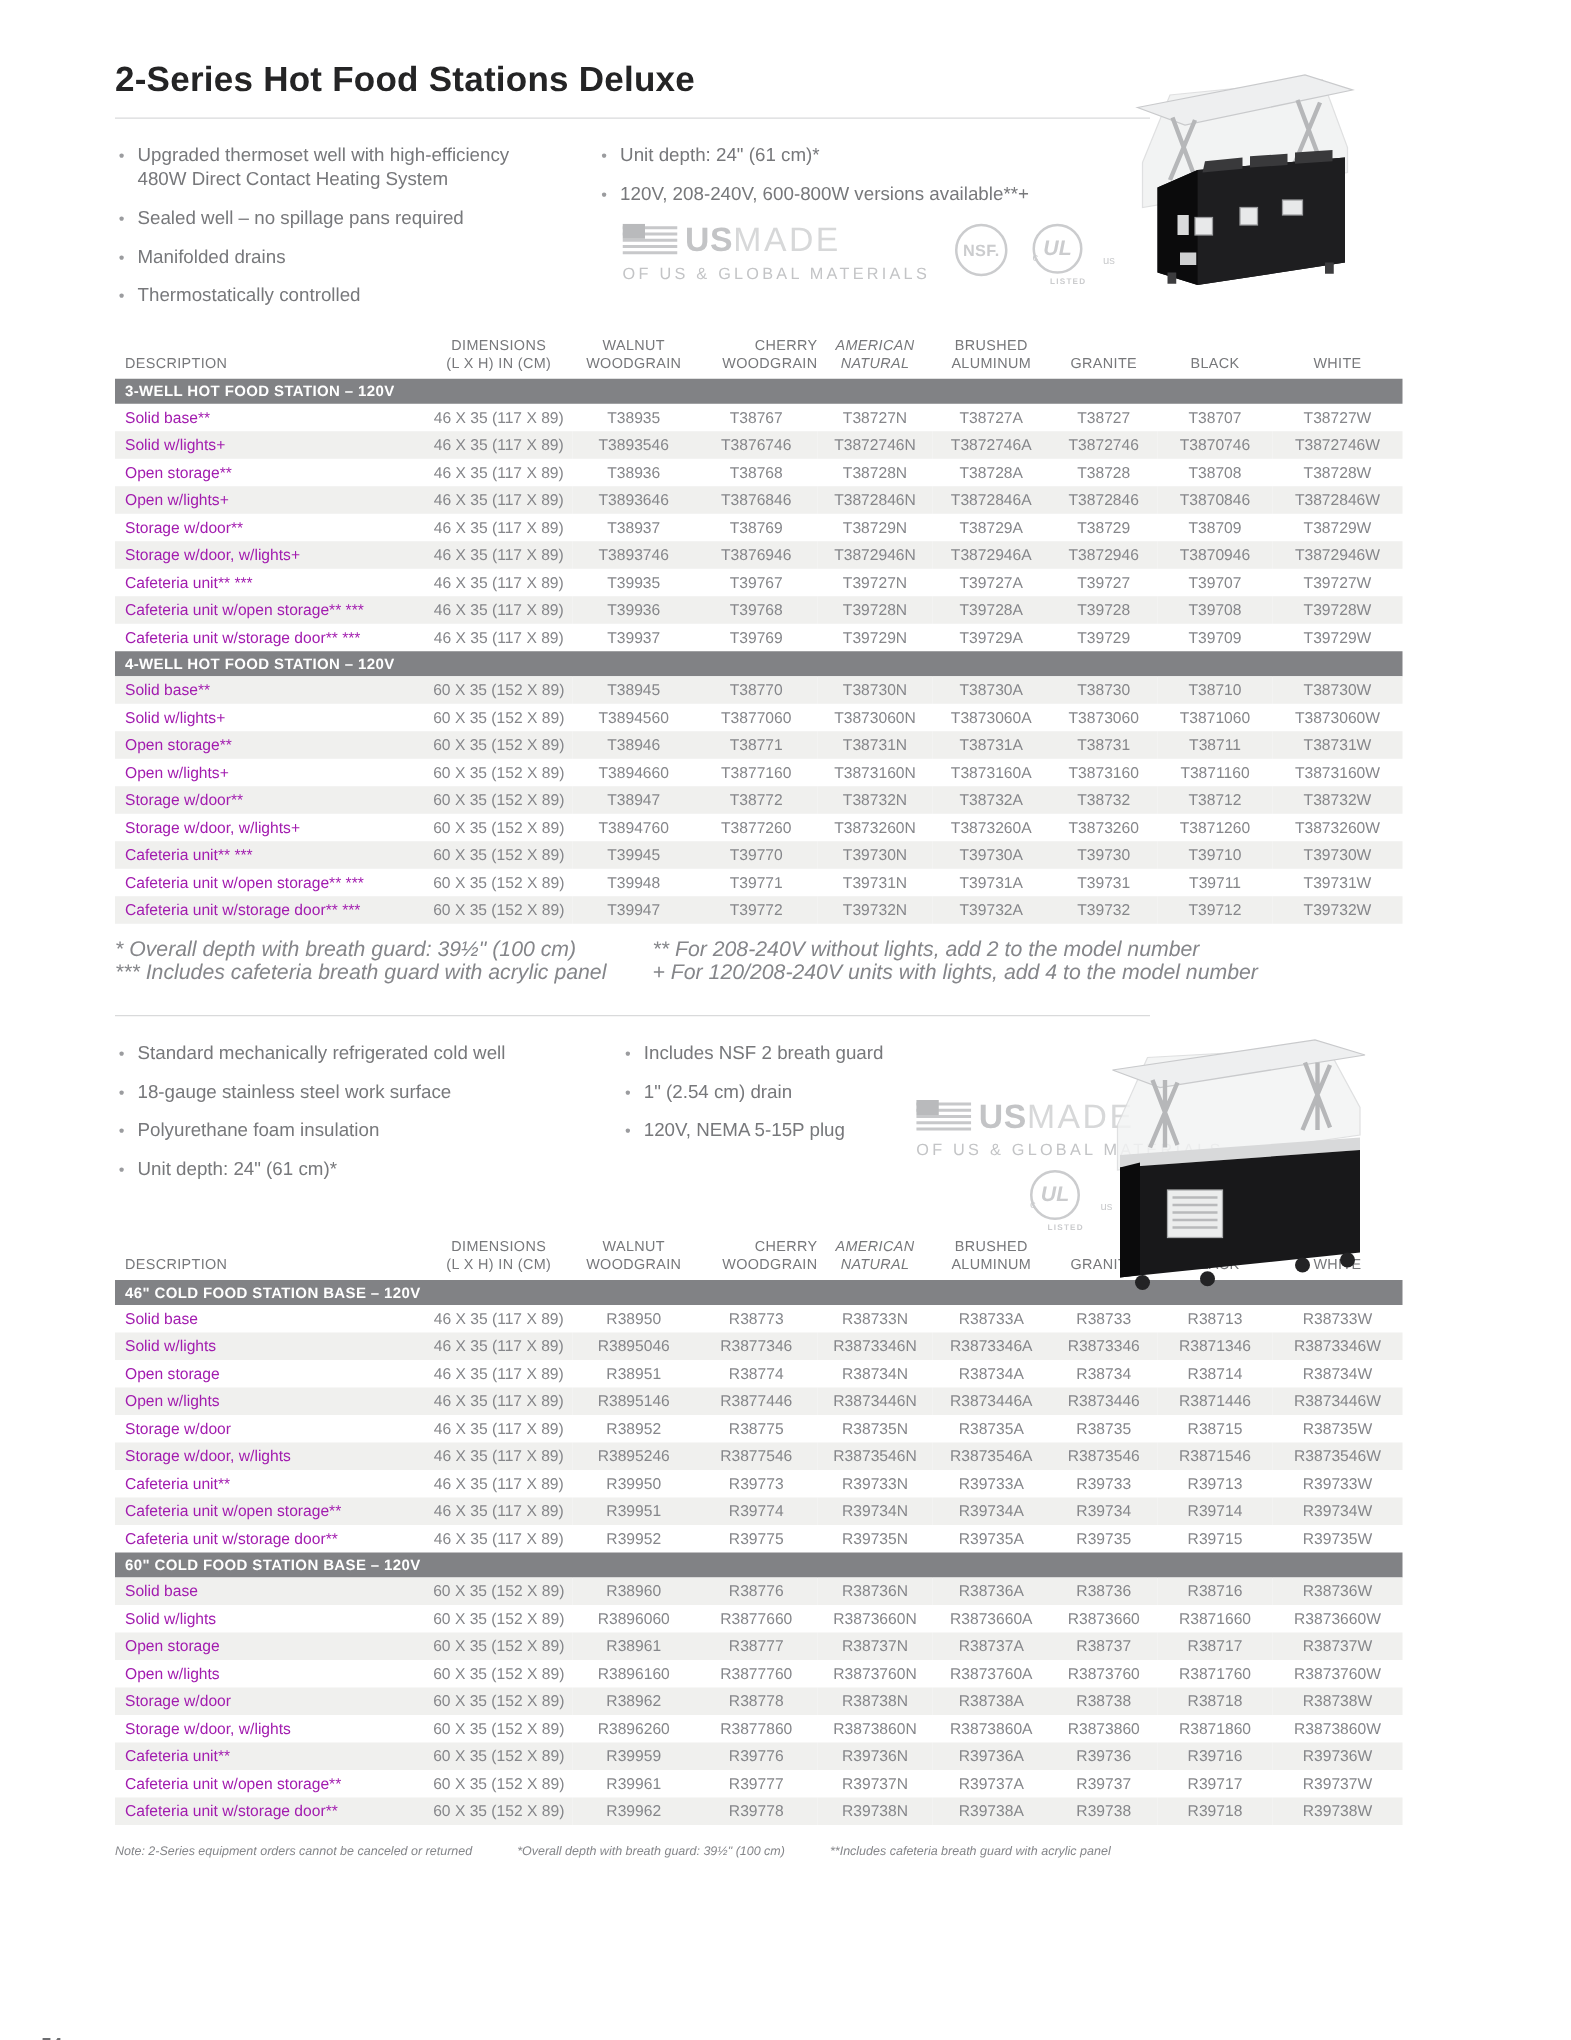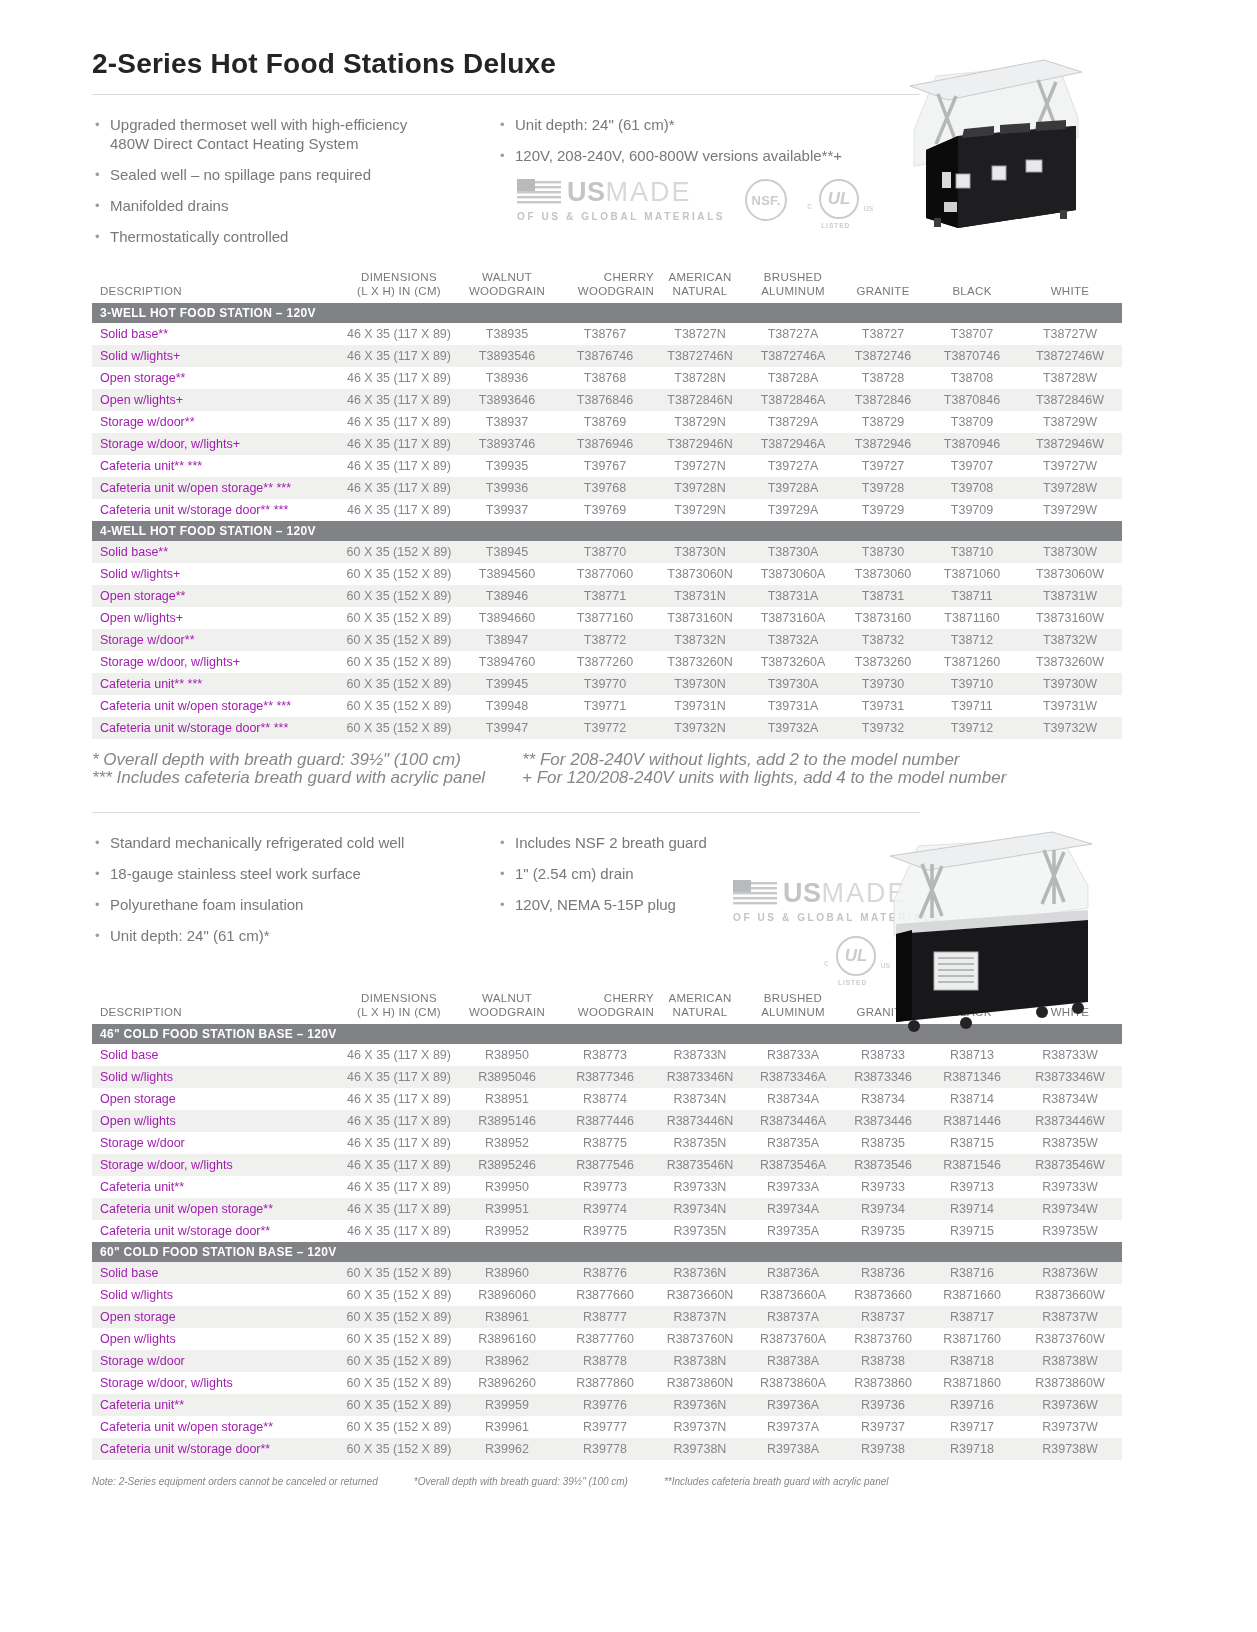"UL" .ul-circle { left: 12px -> 0 }
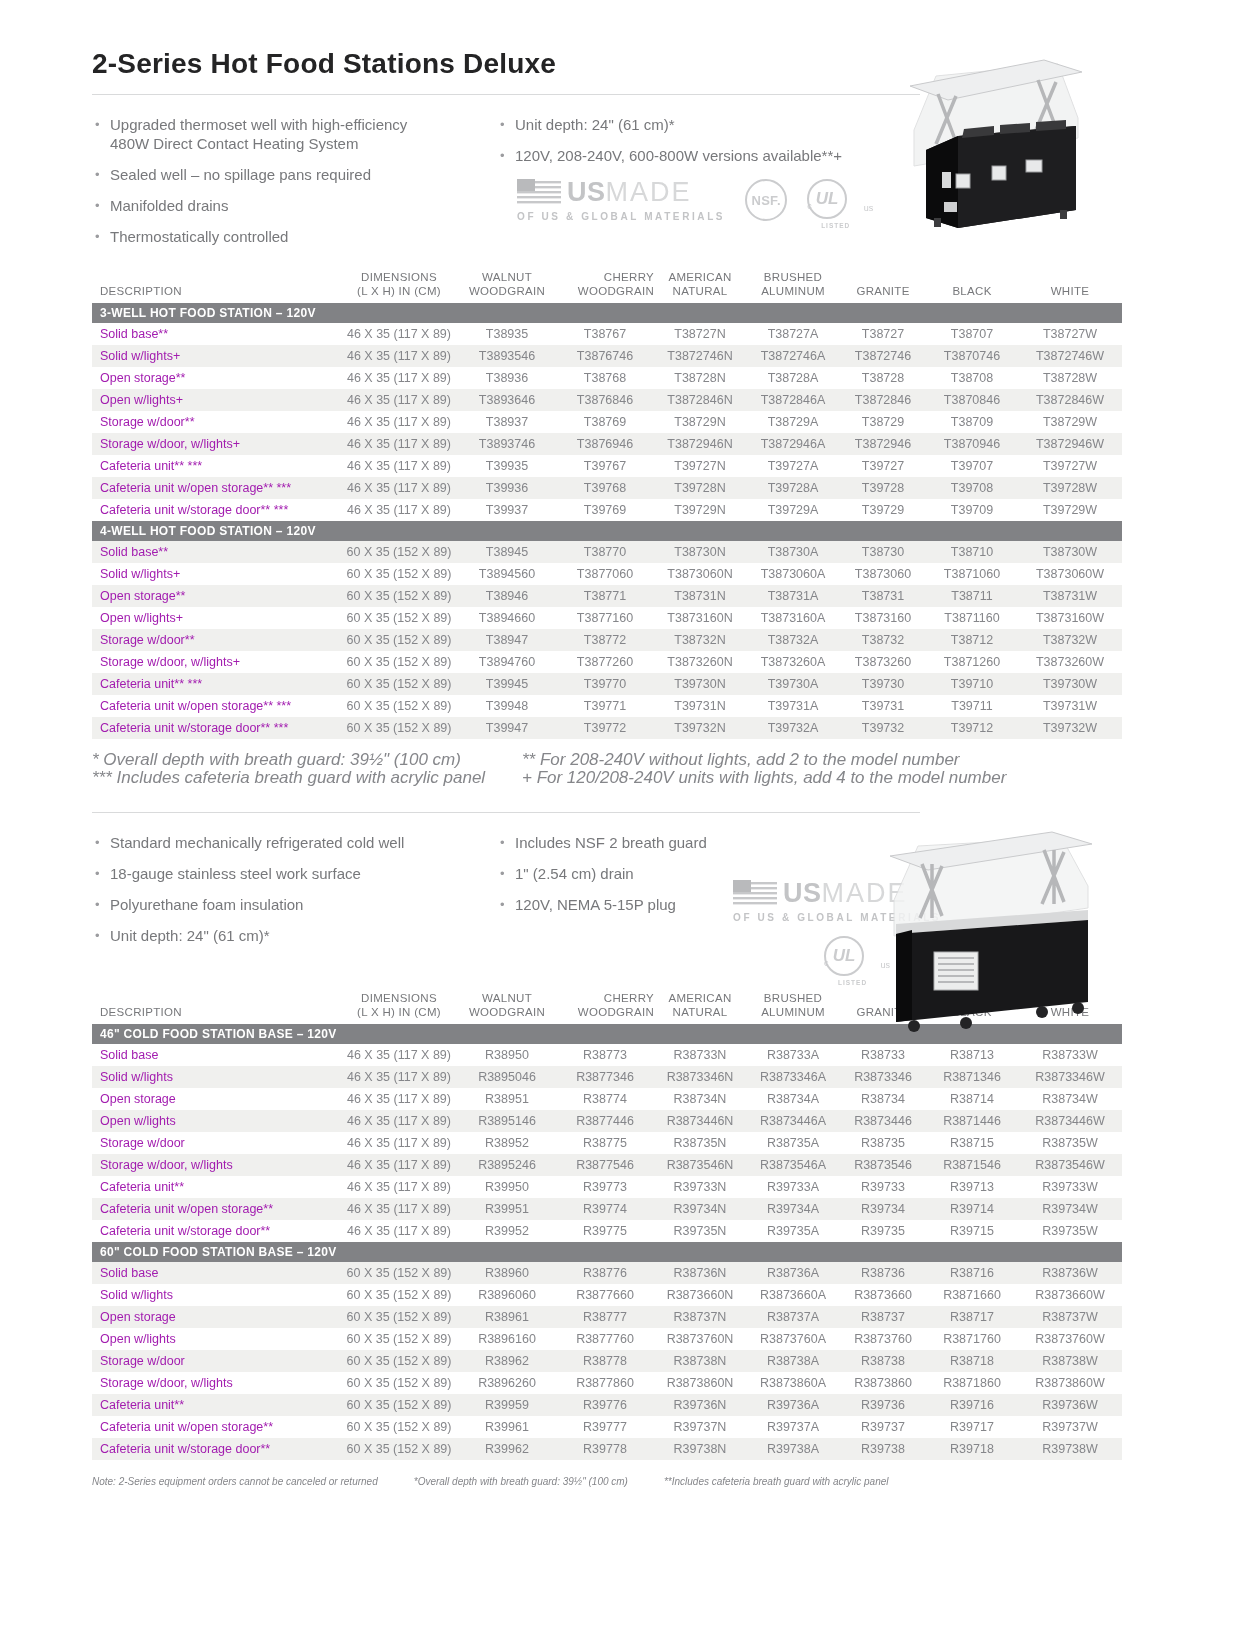"OF US & GLOBAL MATERIALS" .usmade-sub { font-size: 10px -> 13px; font-weight: bold -> none }
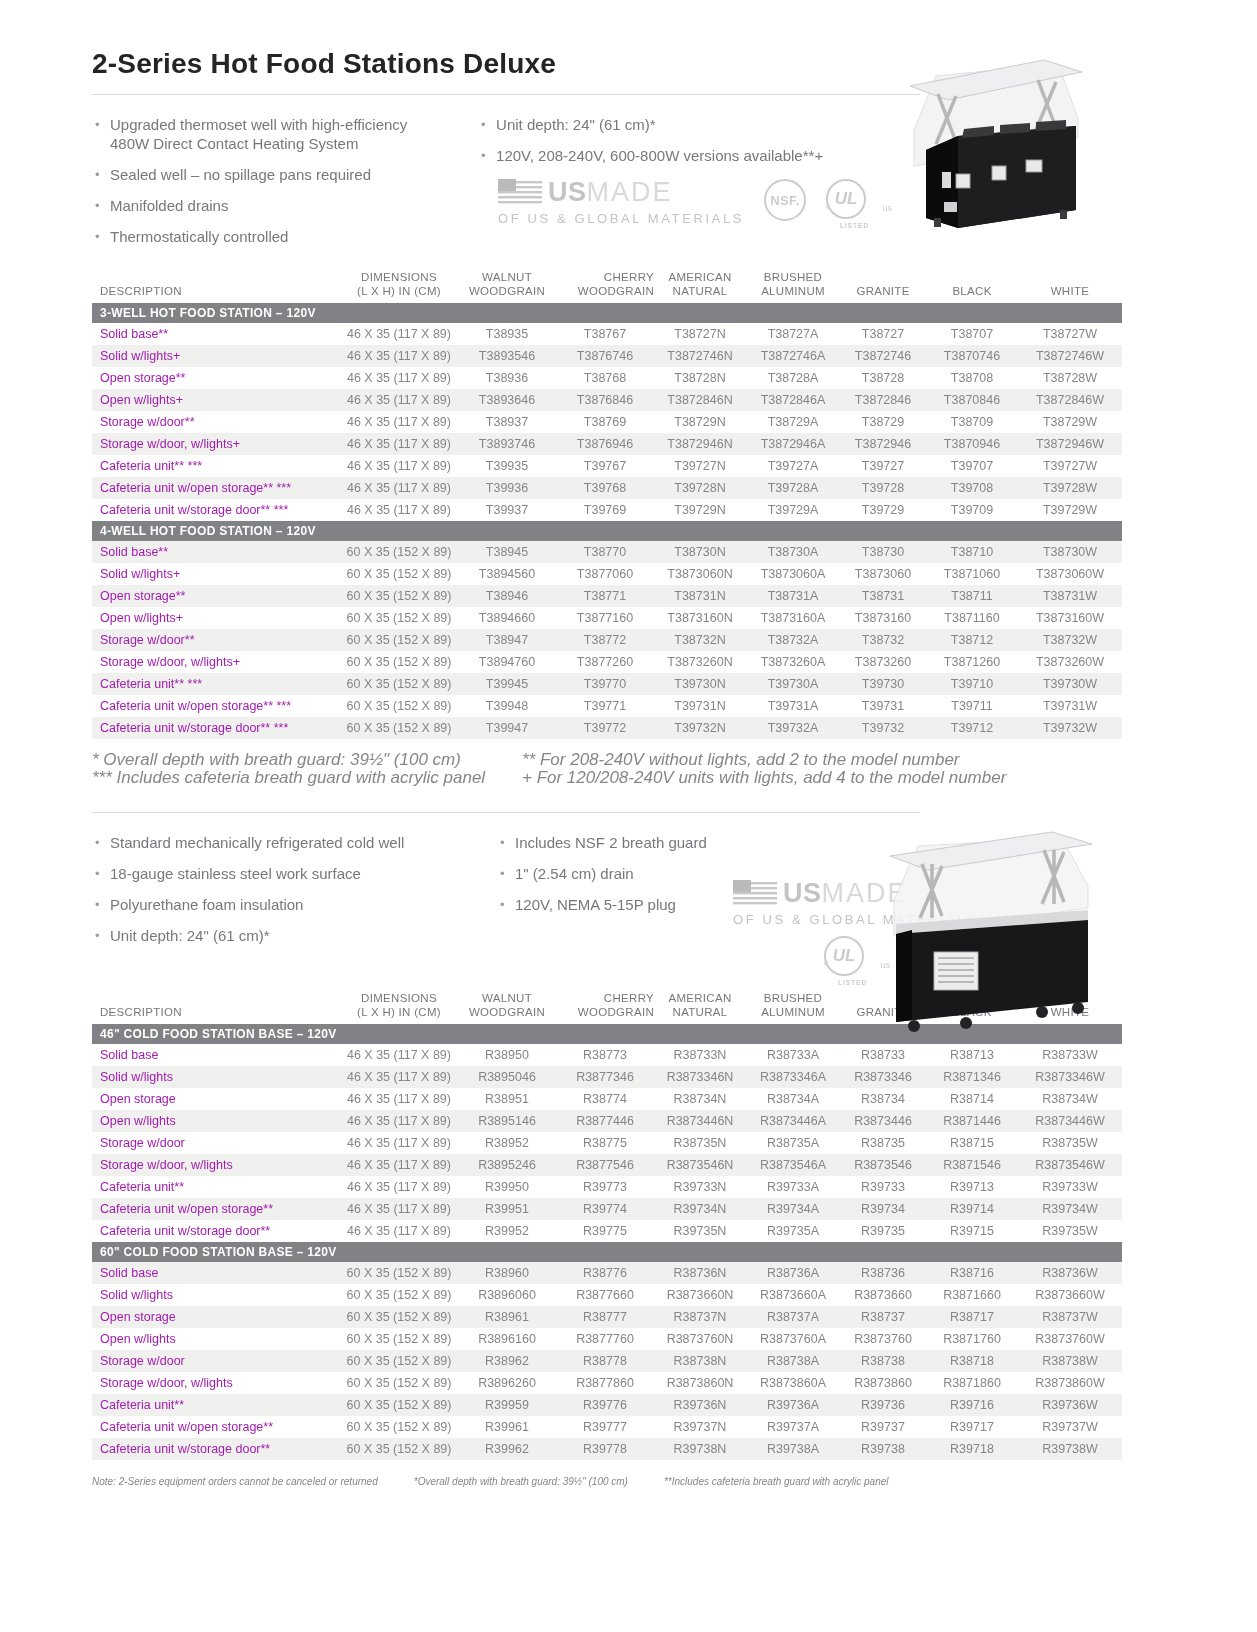"AMERICAN" table.model-table th:nth-child(5) { font-style: none -> italic }
